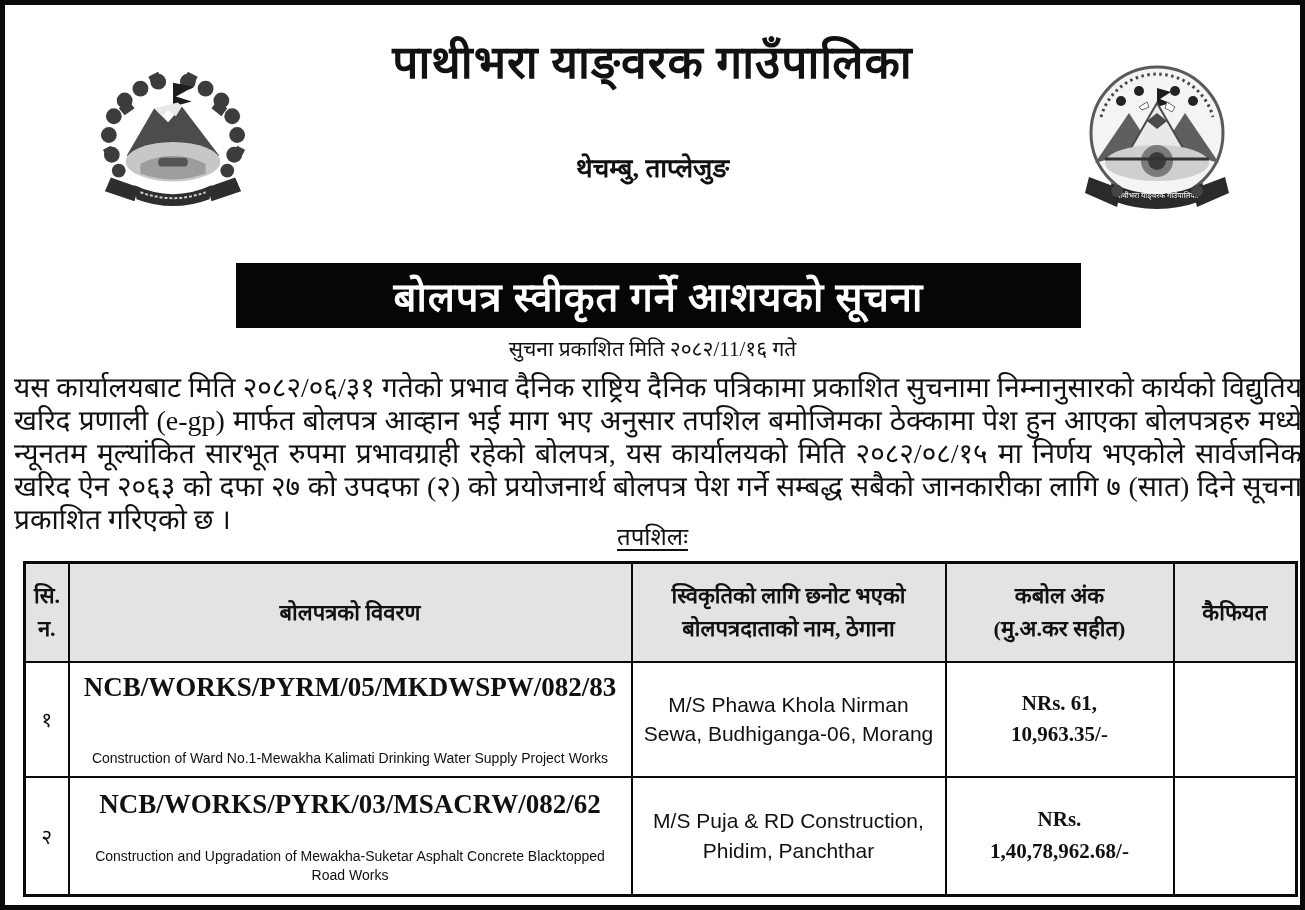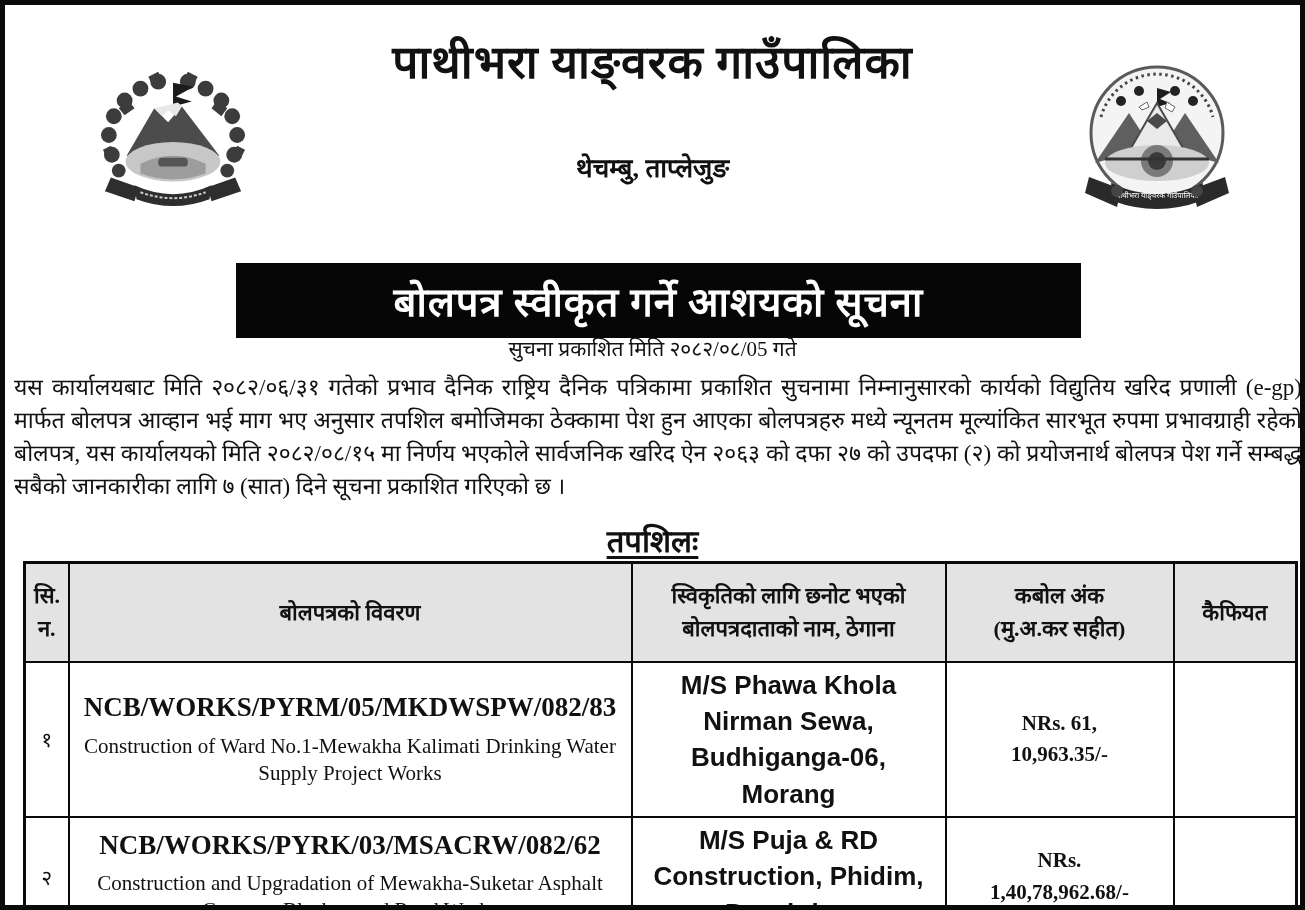"बोलपत्र स्वीकृत गर्ने आशयको सूचना" .banner { height: 75px -> 65px }
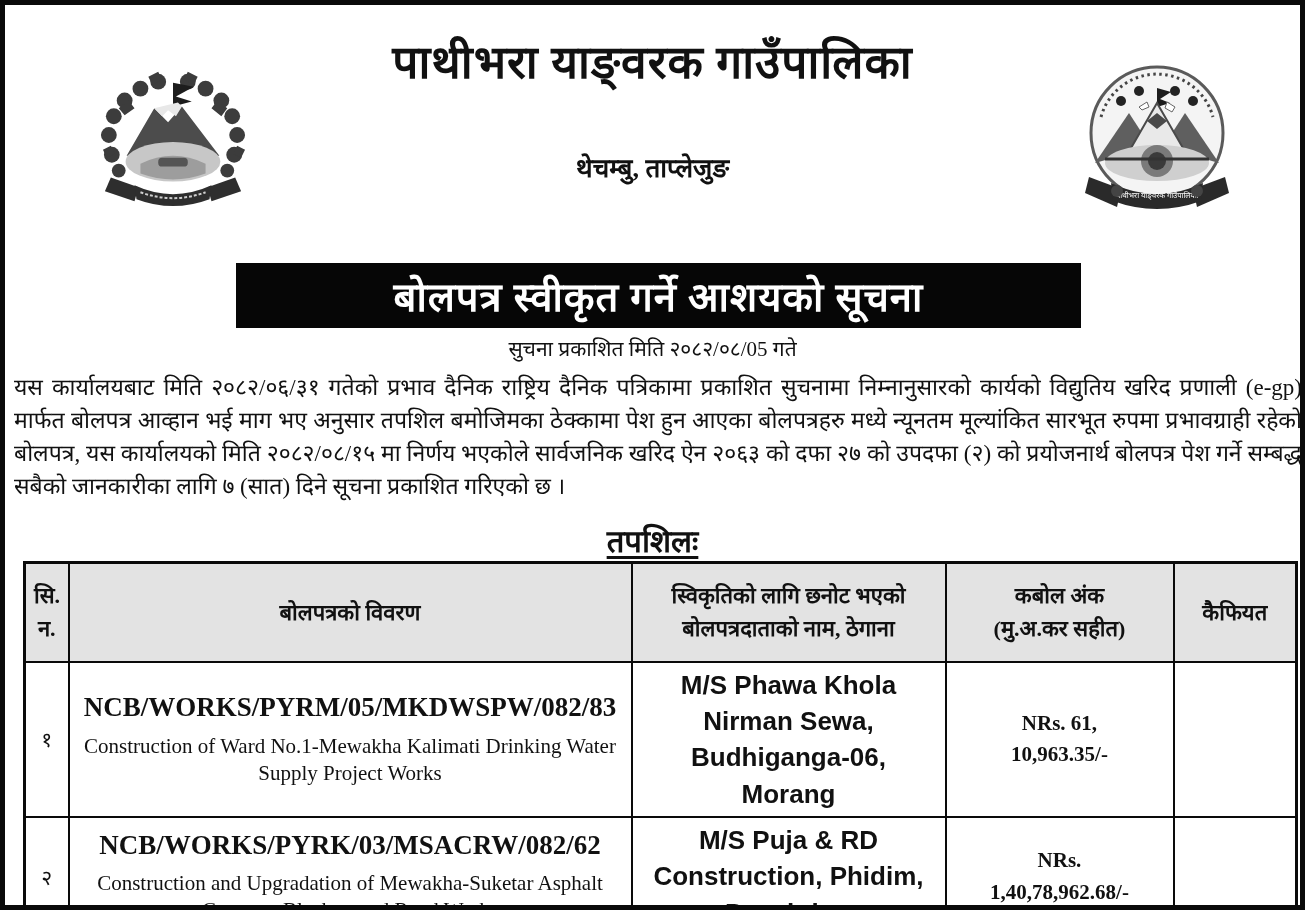"सुचना प्रकाशित मिति २०८२/०८/05 गते" div.abs { text: २०८२/०८/05 -> २०८२/11/१६ }
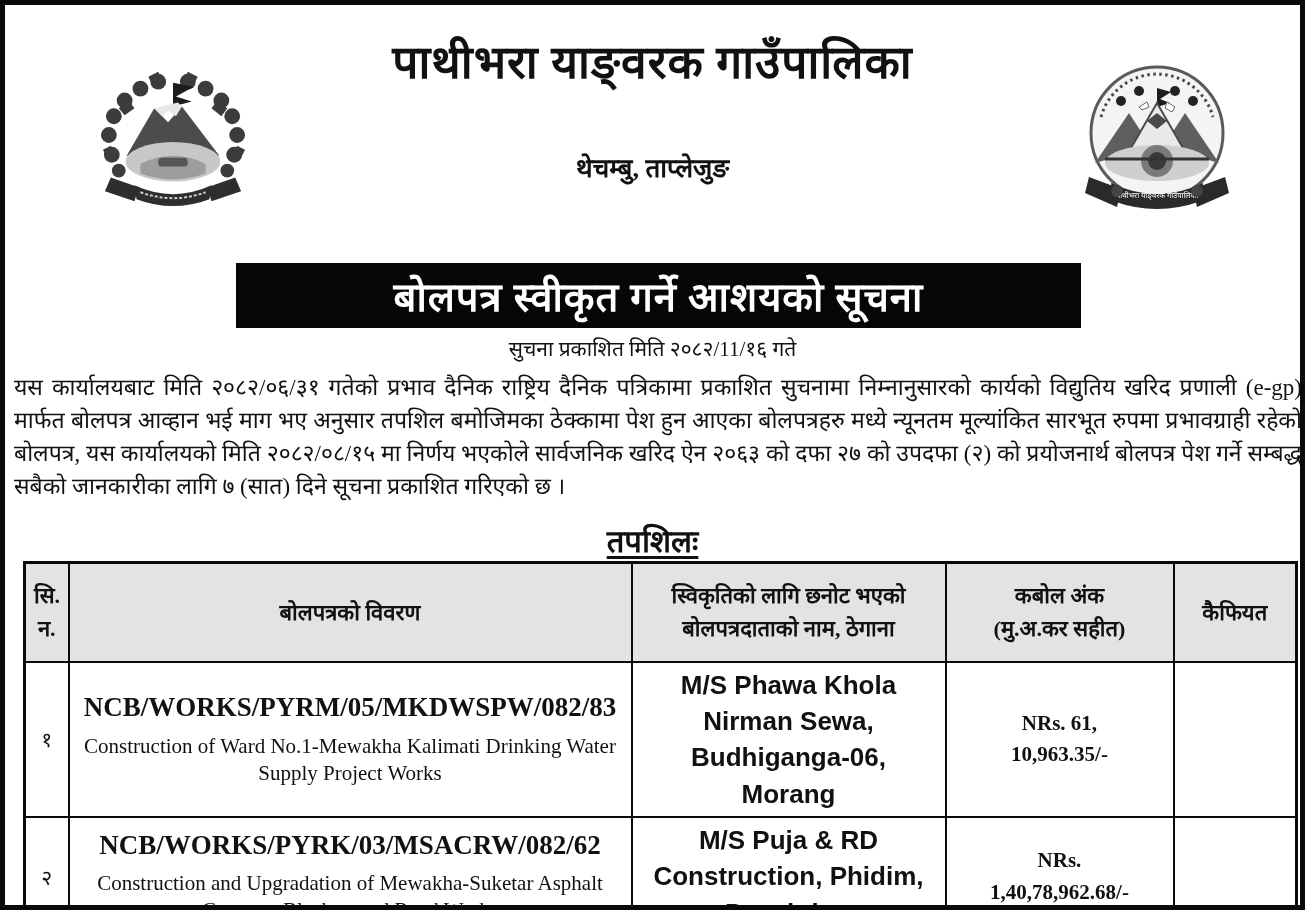"यस कार्यालयबाट मिति २०८२/०६/३१ गतेको" .paragraph { font-size: 23px -> 28px }
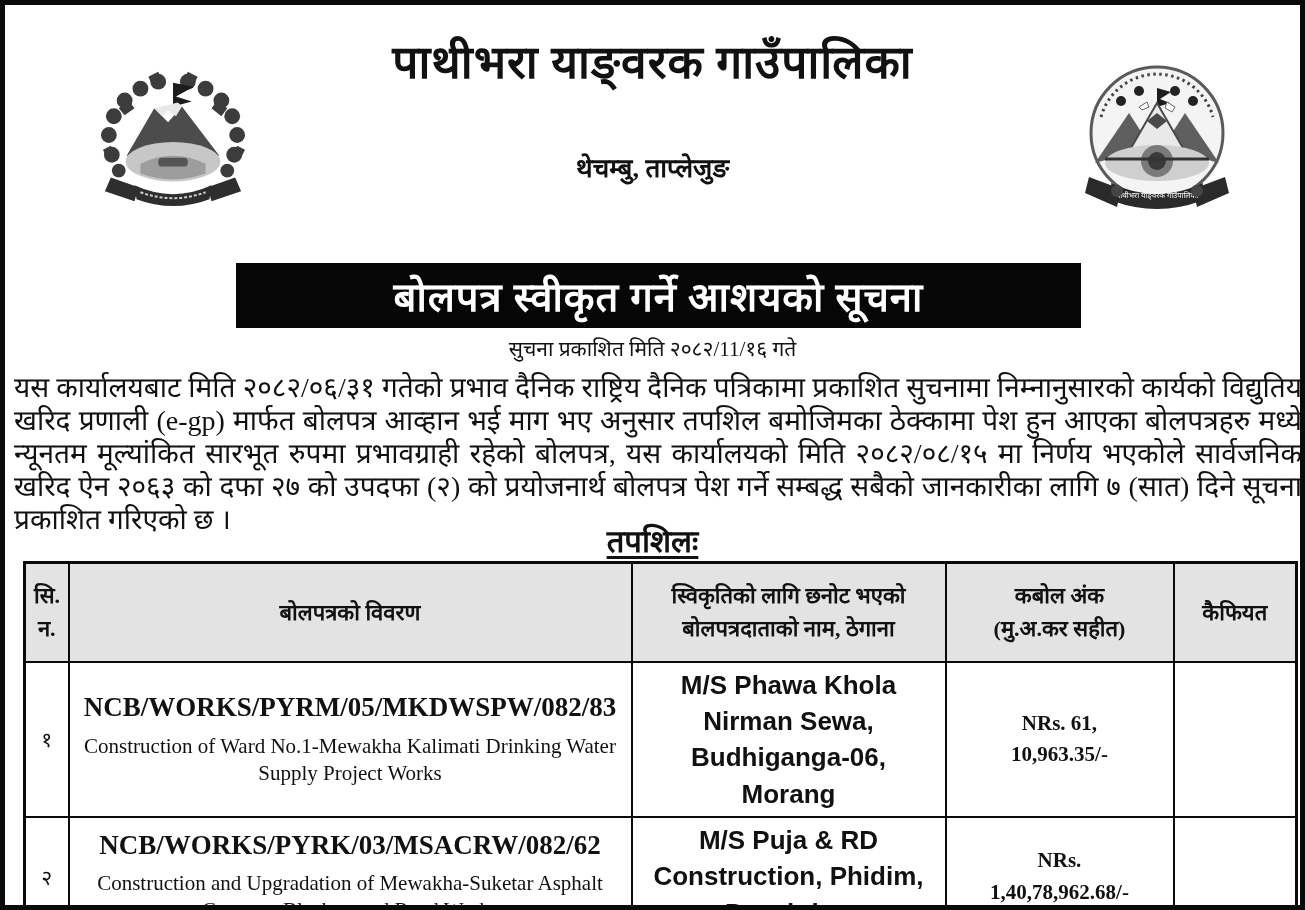"तपशिलः" .details-heading { font-size: 31px -> 24px; font-weight: bold -> normal }
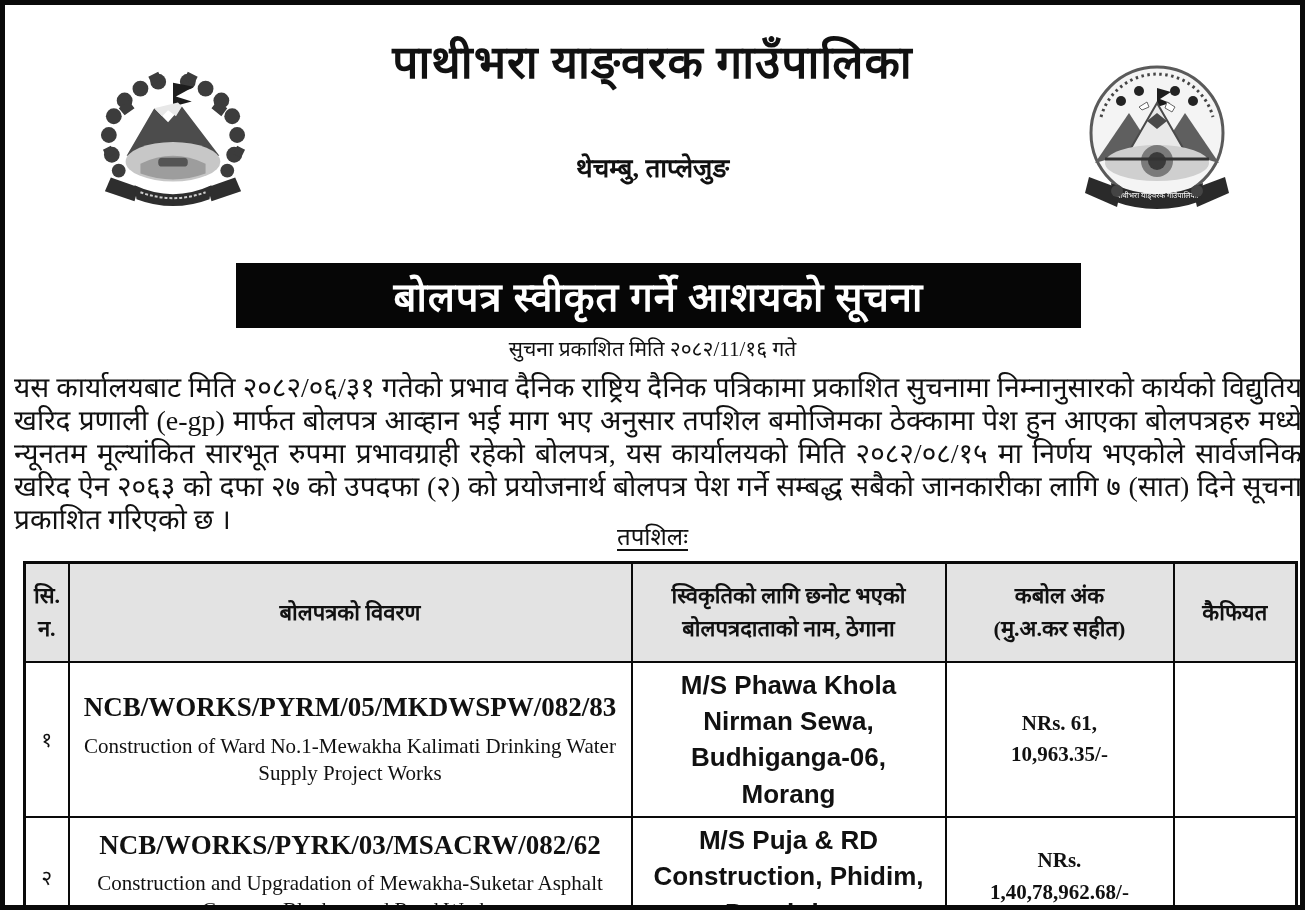"M/S Phawa Khola Nirman Sewa," td.bidder-cell { font-size: 26px -> 21px; font-weight: bold -> normal }
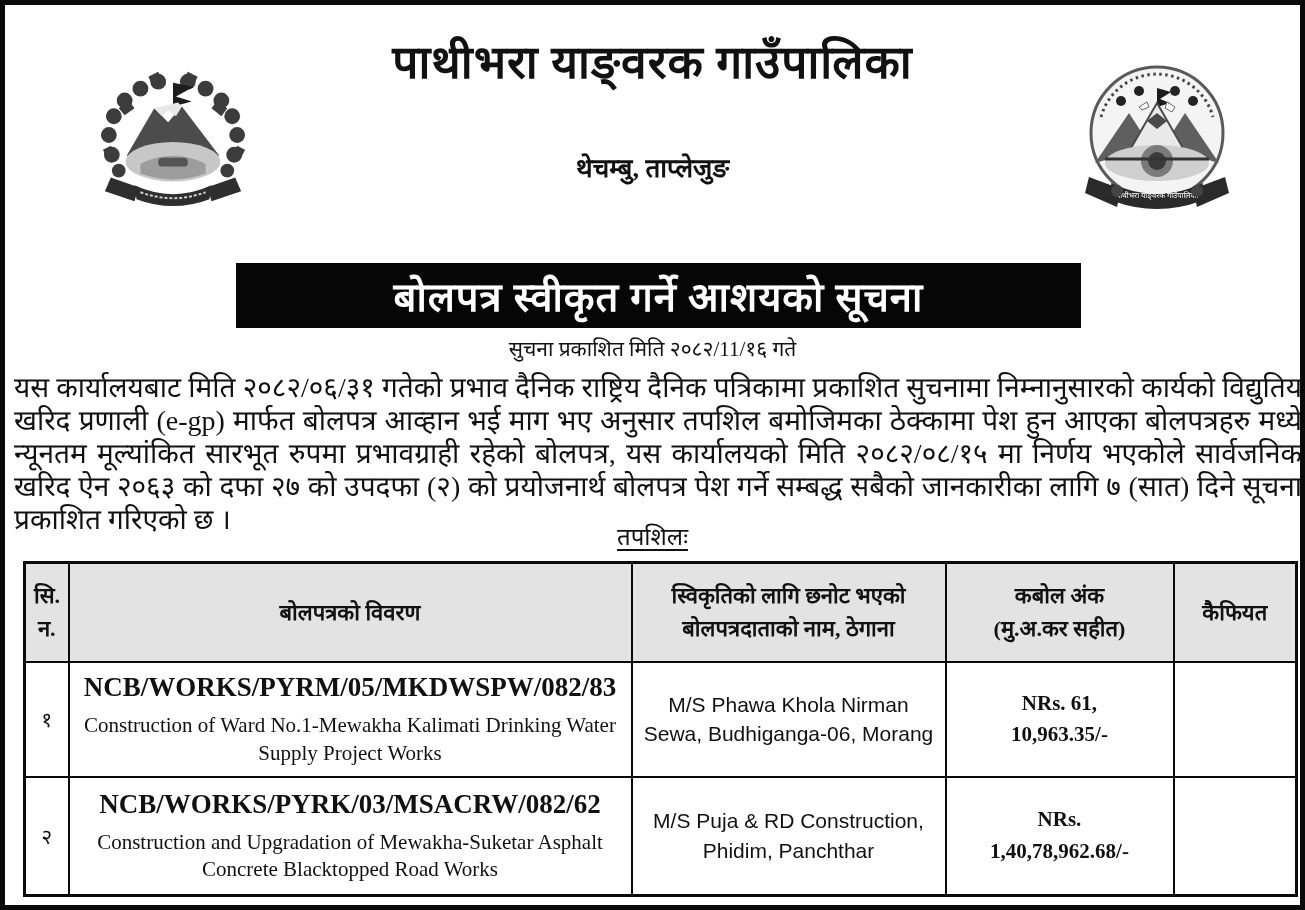"Construction of Ward No.1-Mewakha" .work-desc { font-family: Liberation Serif, serif -> Liberation Sans, sans-serif; font-size: 21px -> 14px }
